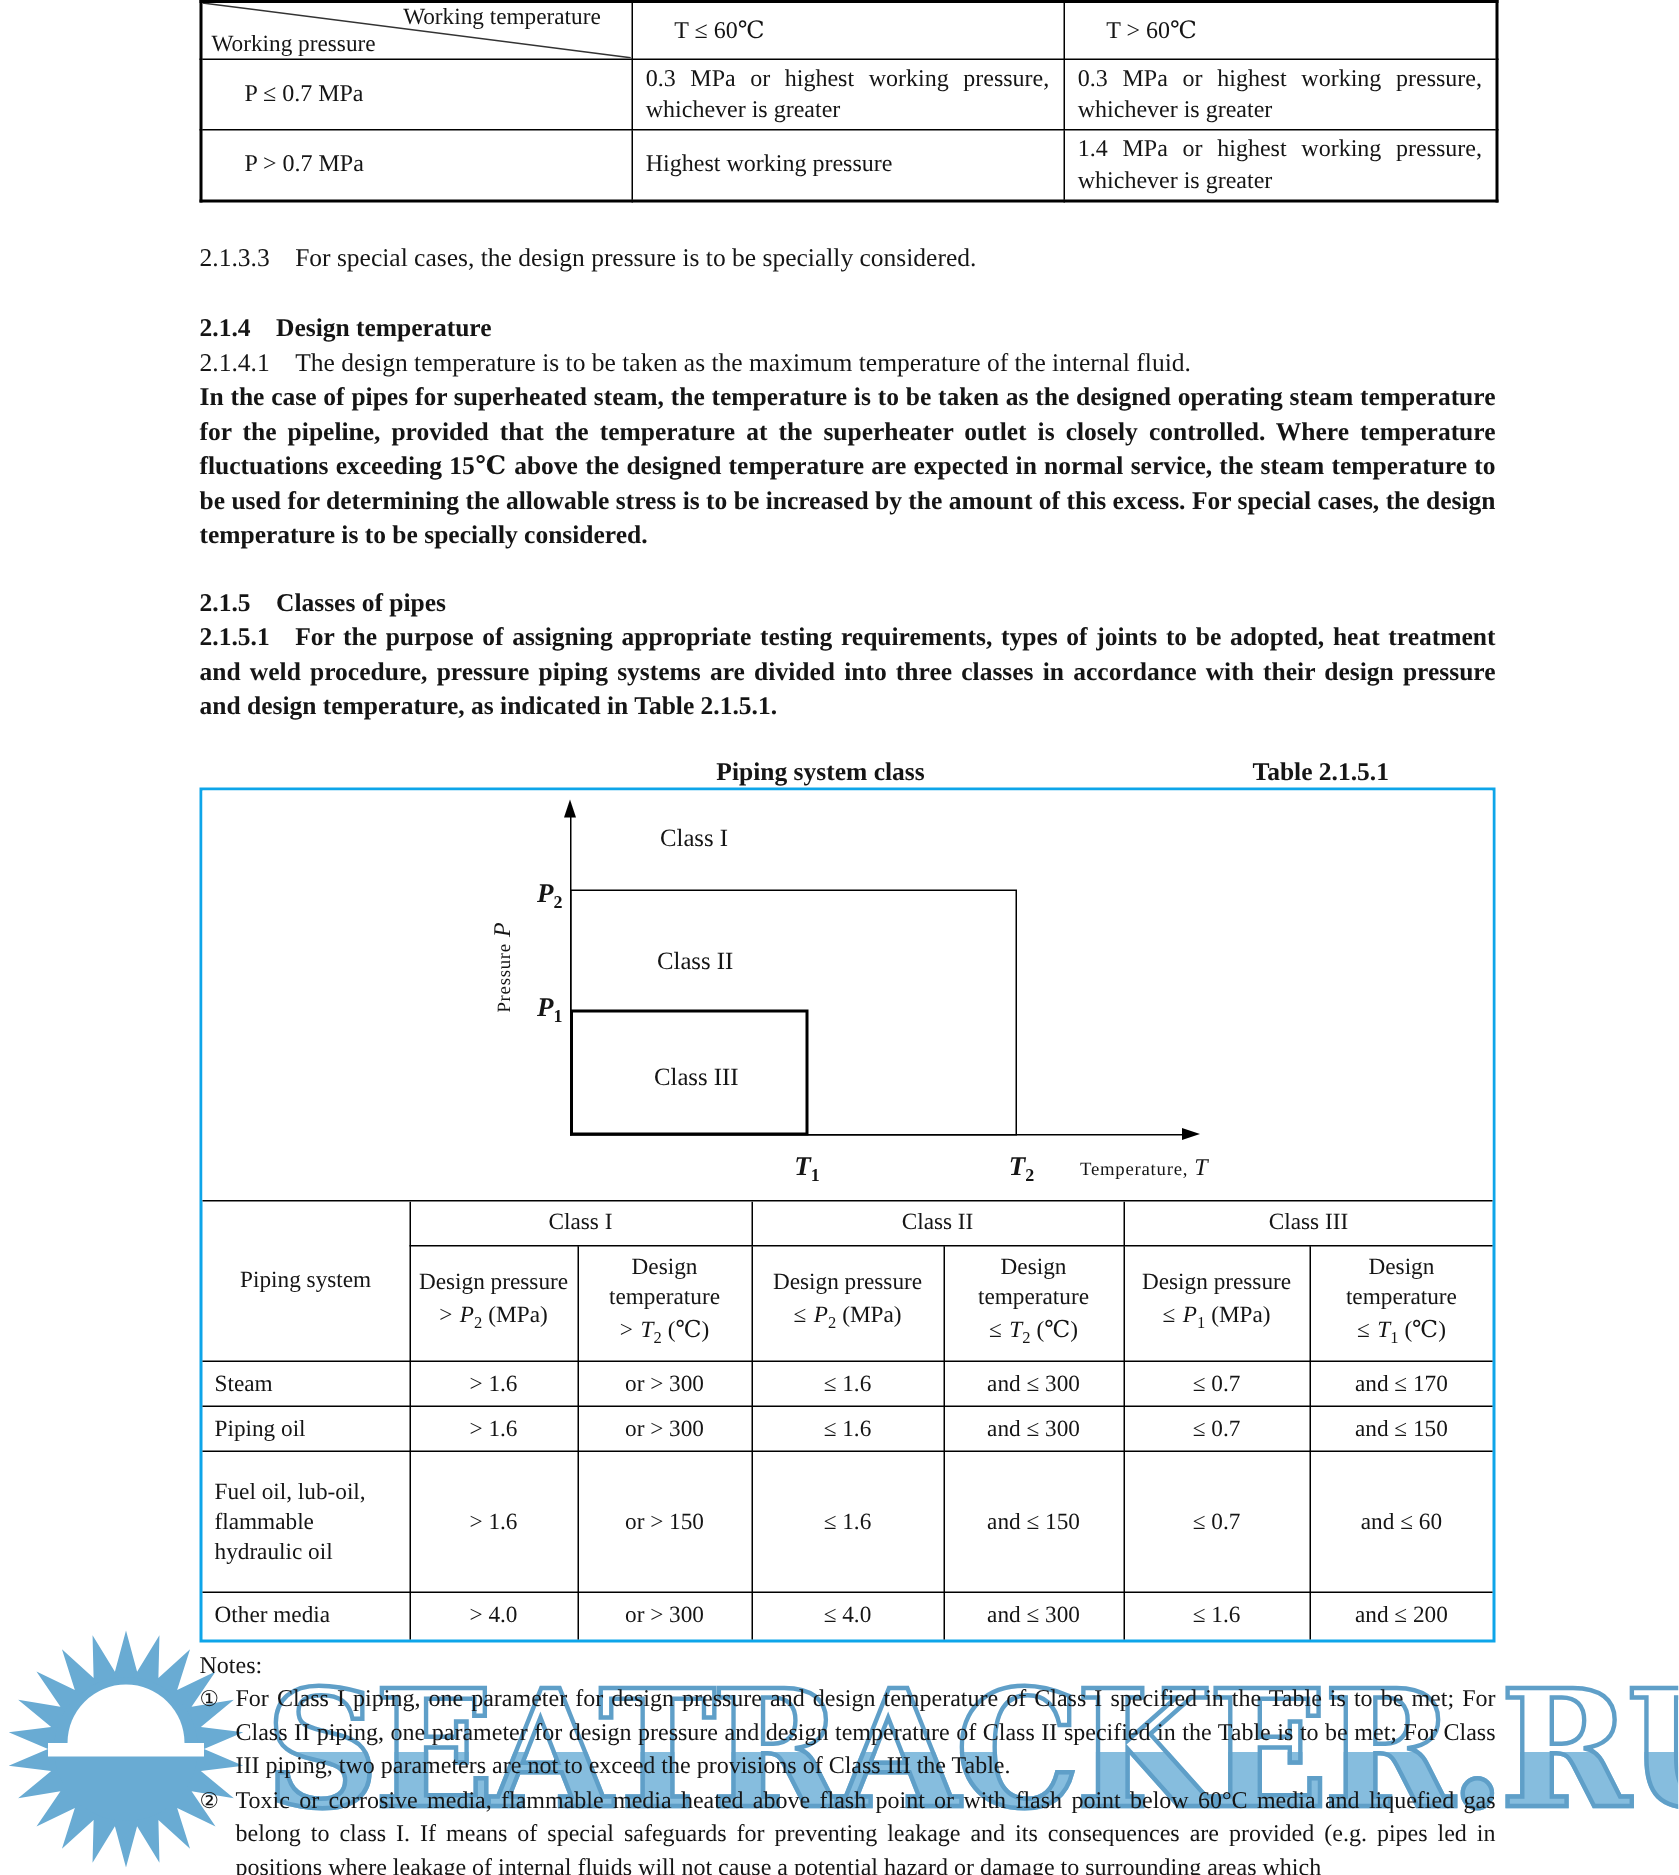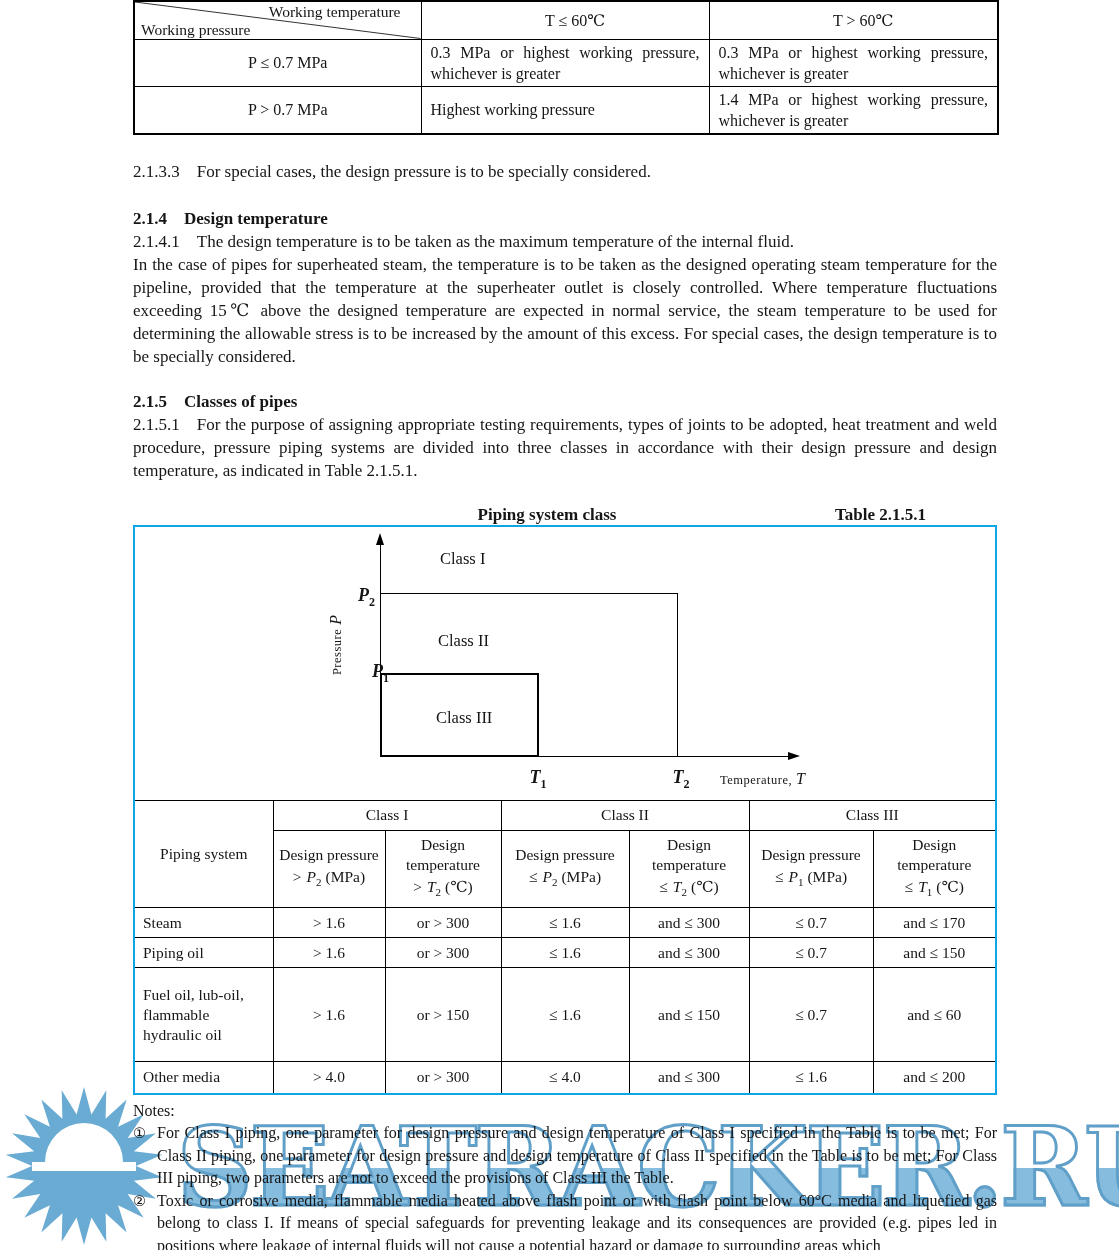"T ≤ 60℃" .t1 .c-center { text-align: center -> left }
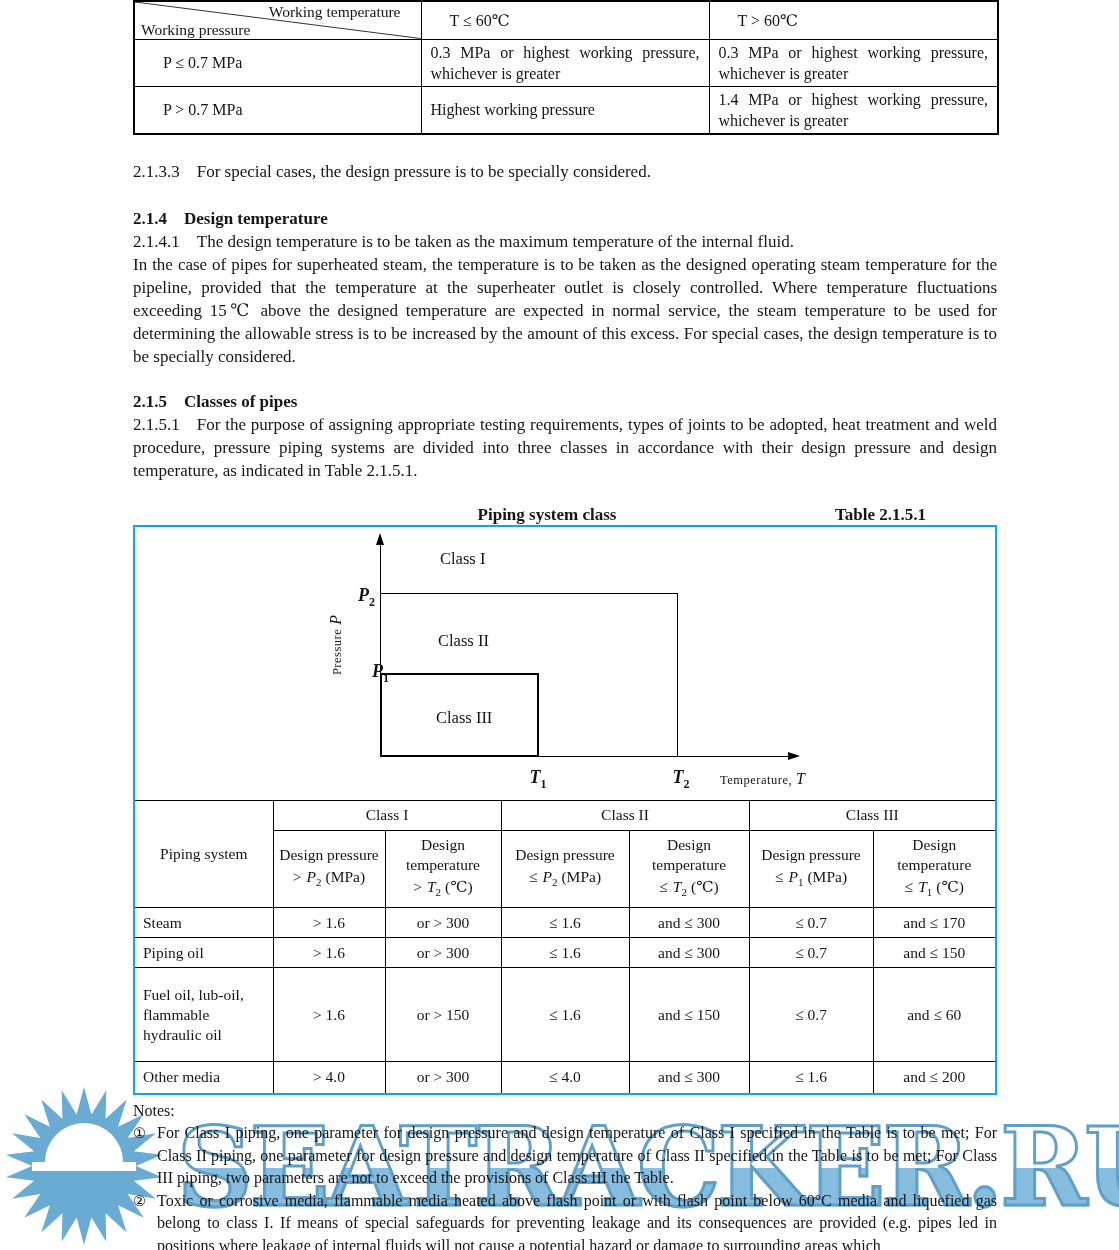"In the case of pipes" .just { font-weight: none -> bold }
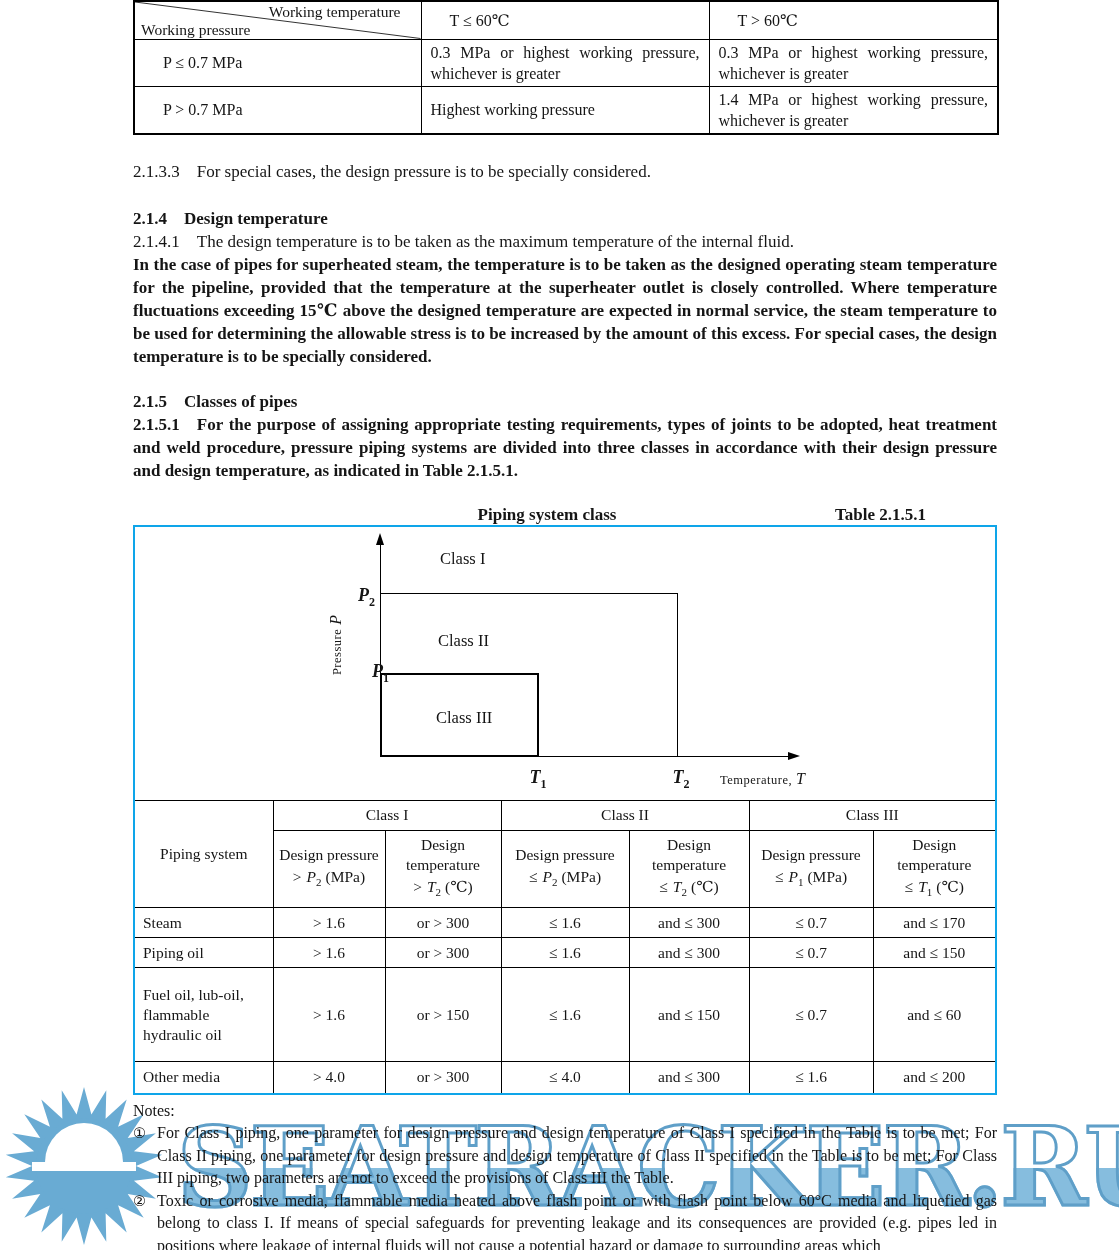"P1" div.fig-abs { left: 212px -> 198px }
